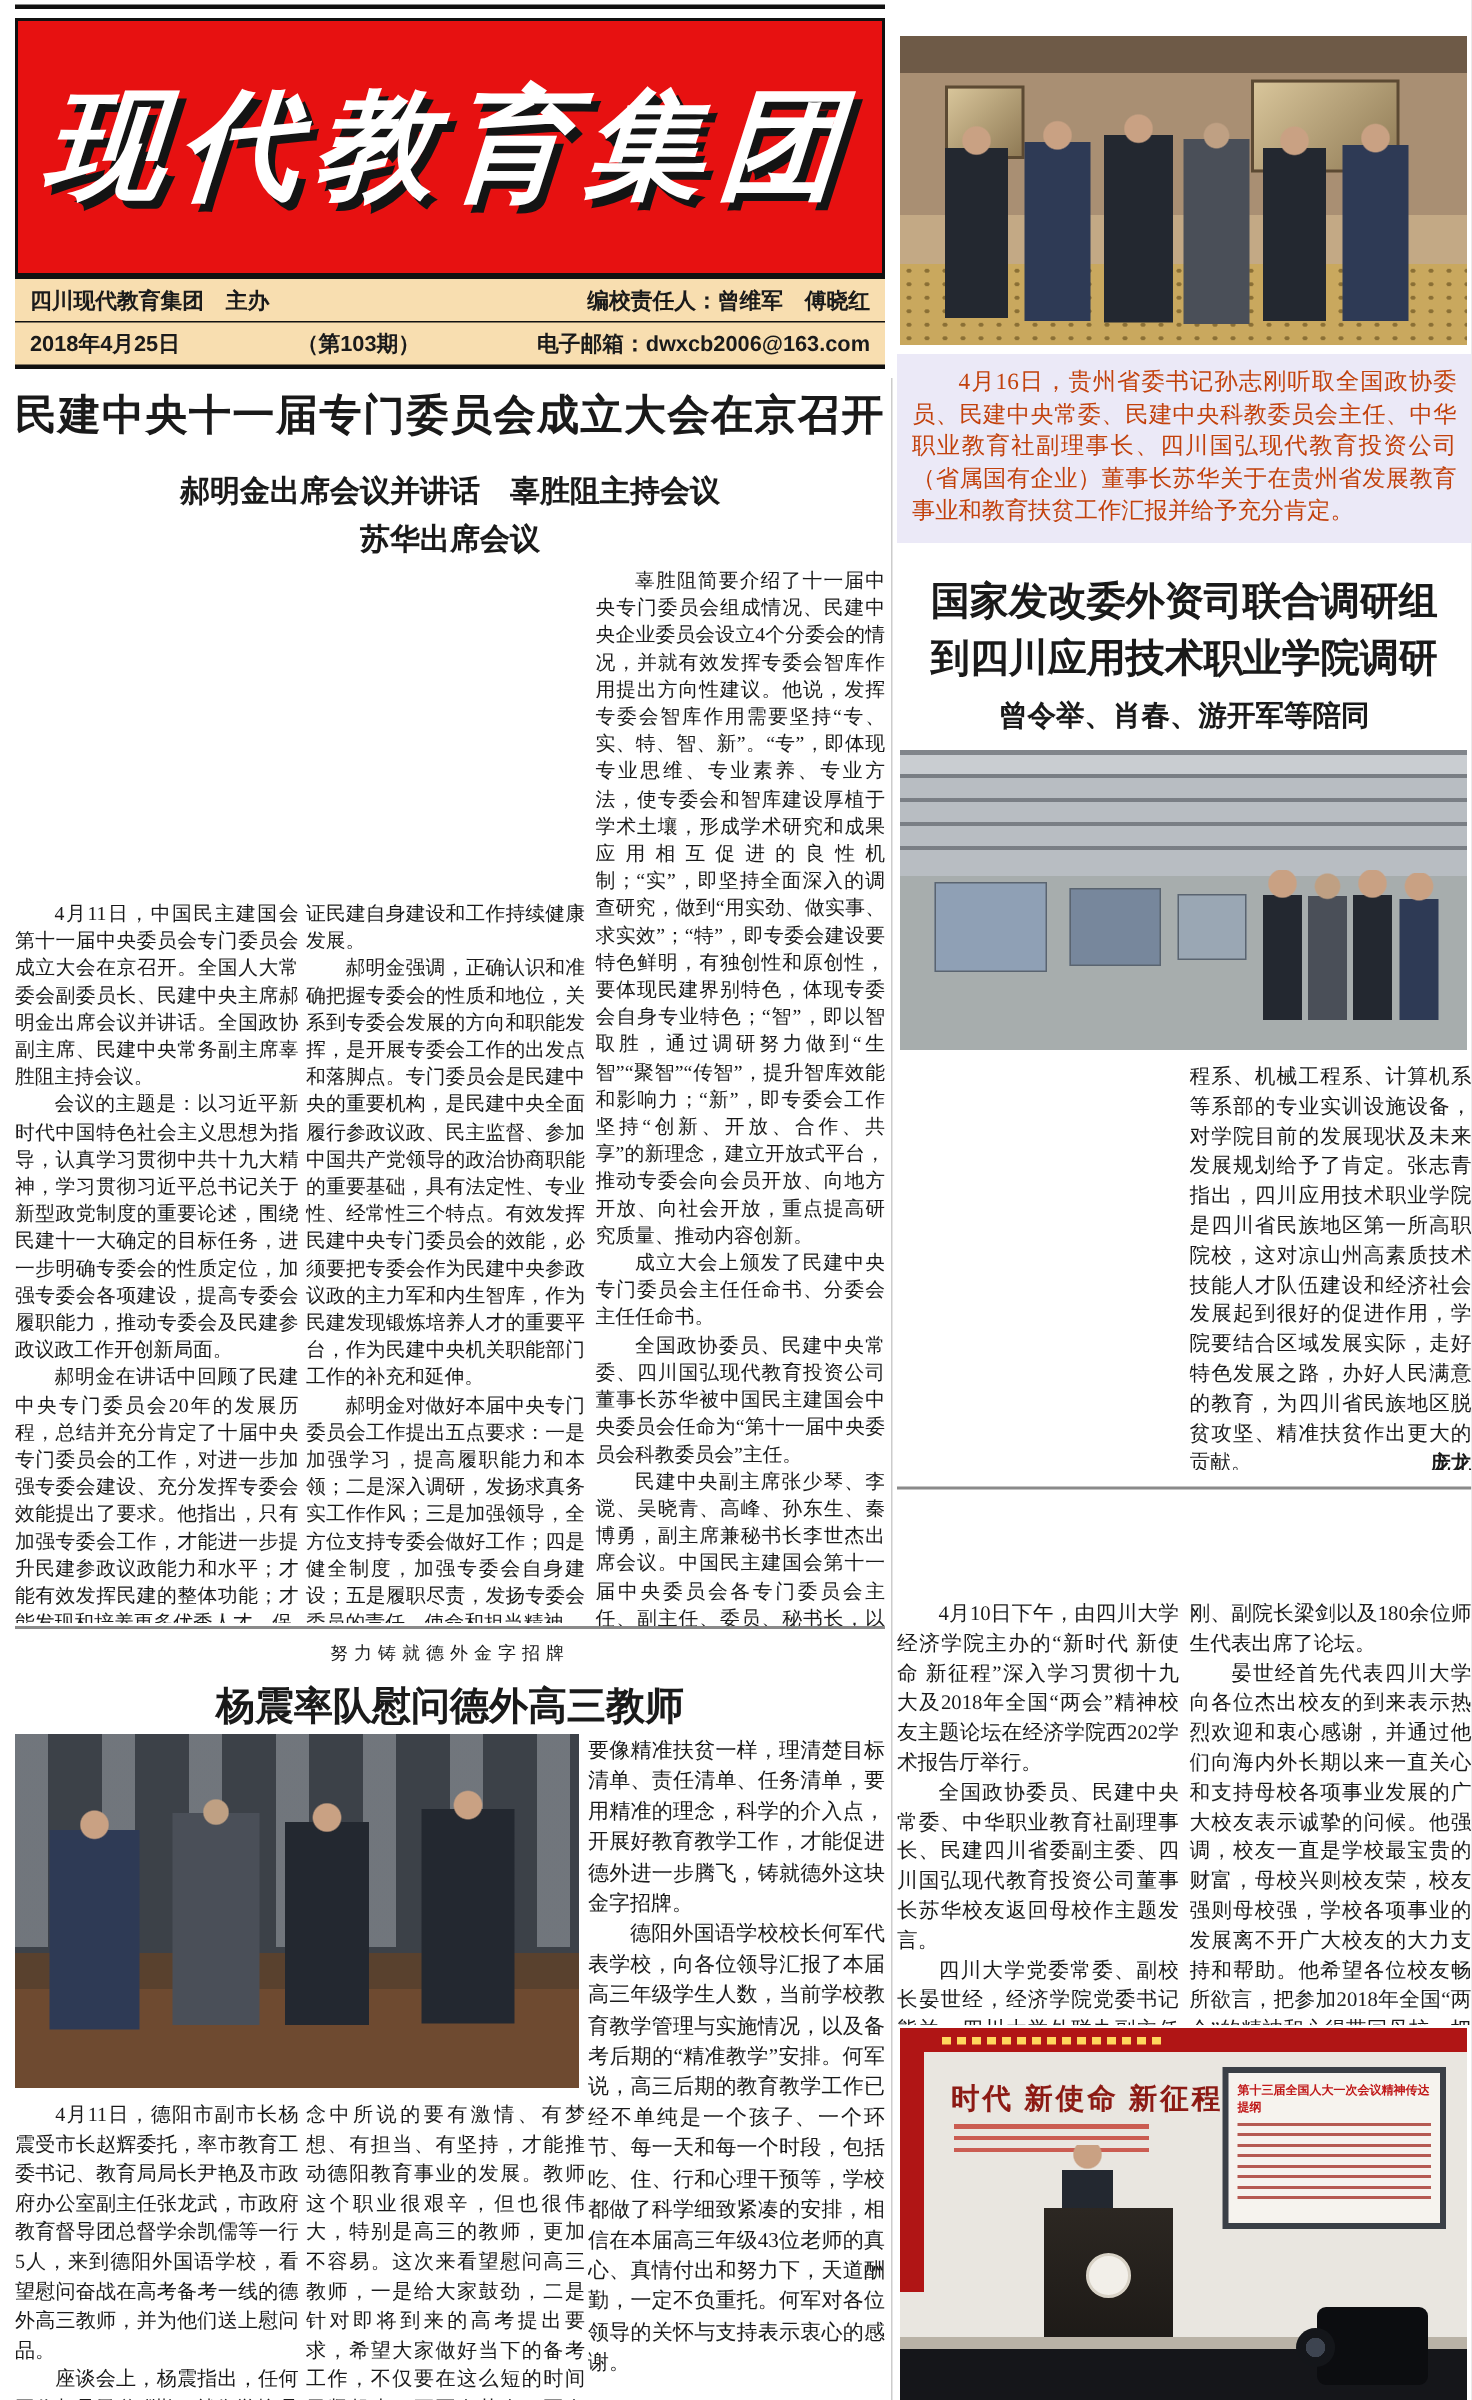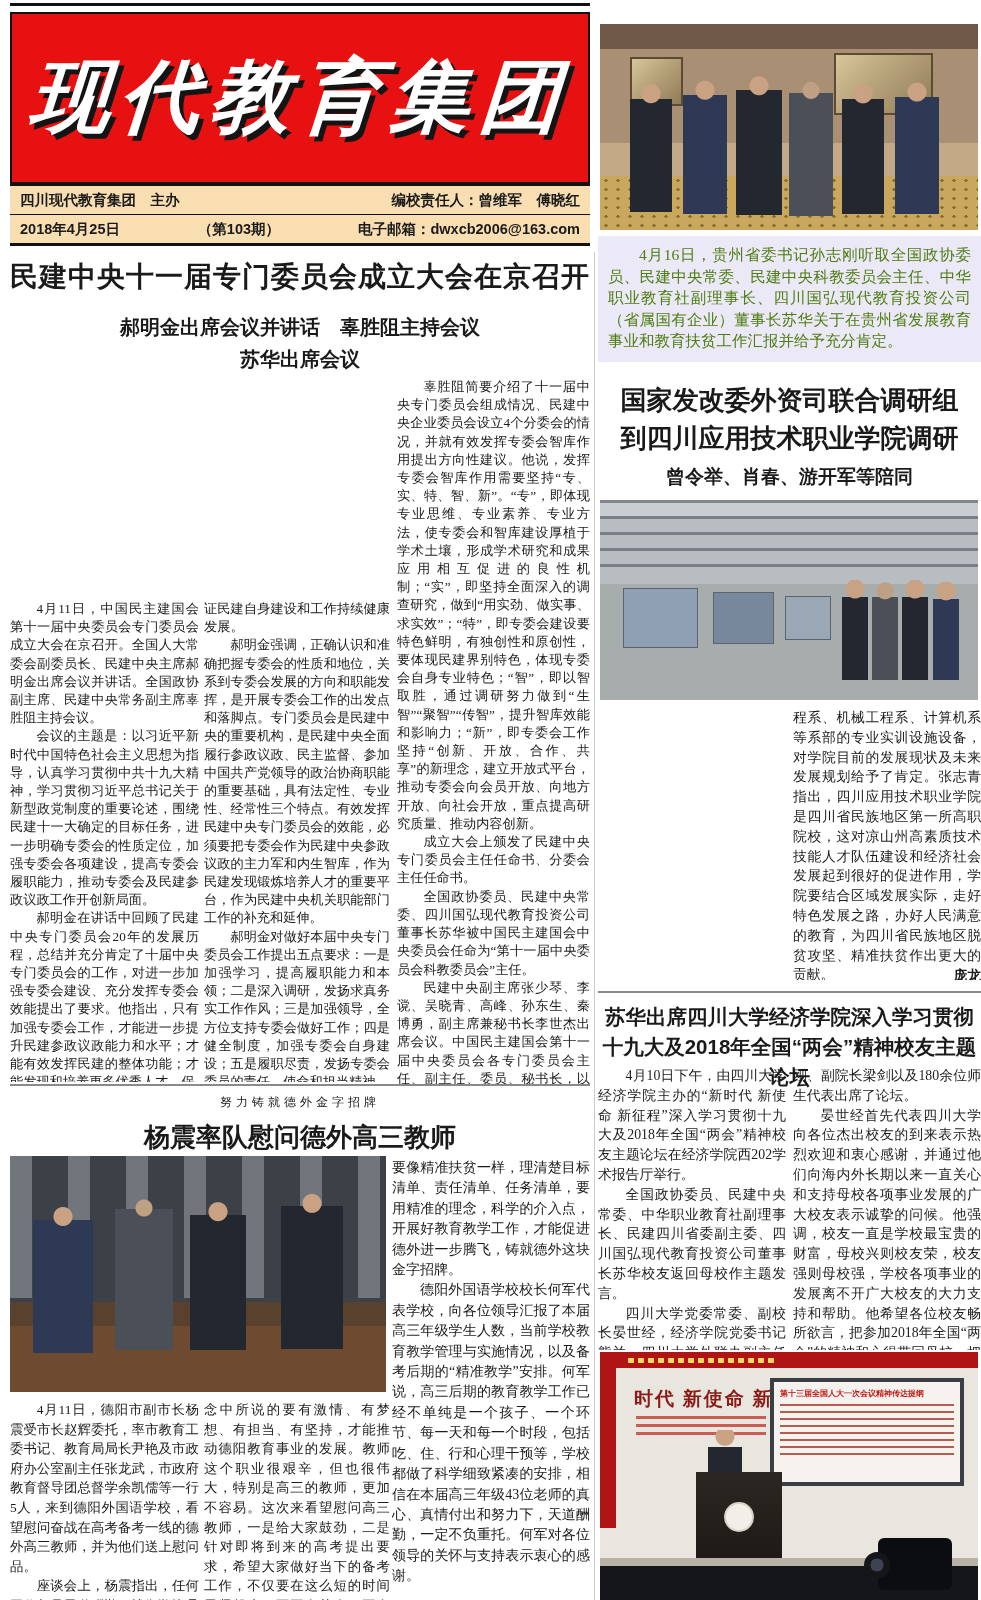"4月16日，贵州省委书记孙志刚听取全国政协委员、民建中央常委、民建中央科教委员会" .caption { color: #4d7c0f -> #c2410c }
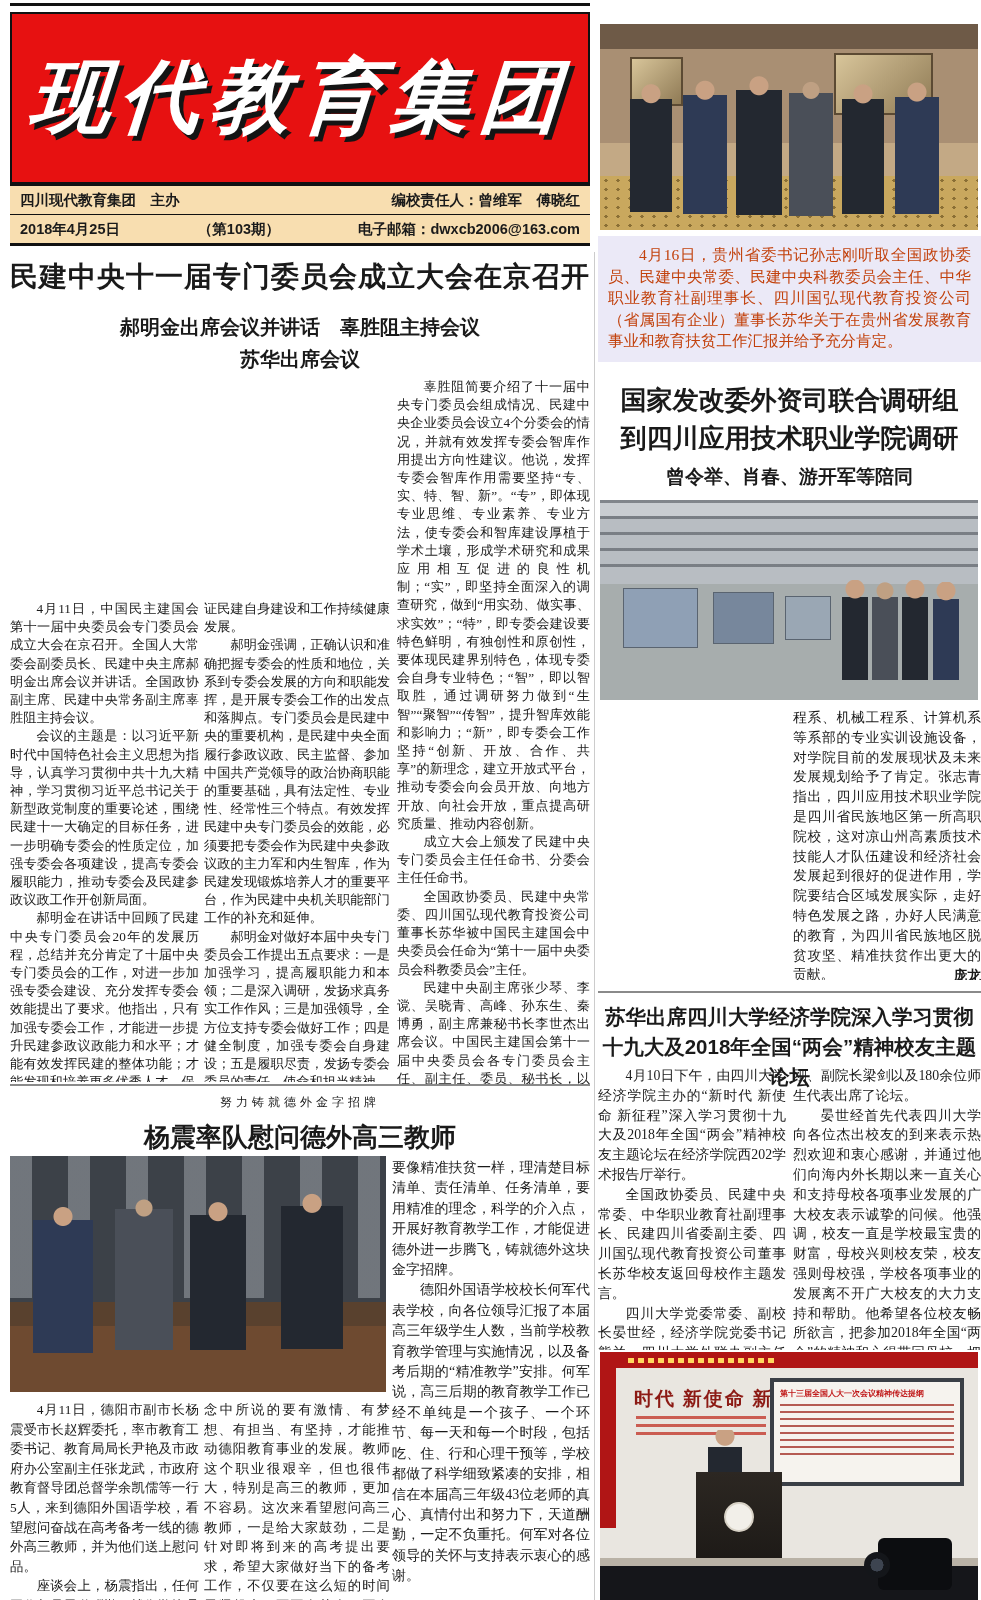"苏华出席四川大学经济学院深入学习贯彻" div.abs { html: <div> <div>苏华出席四川大学经济学院深入学习贯彻</div> <div>十九大及2018年全国“两会”精神校友主题论坛</div> </div> -> none }
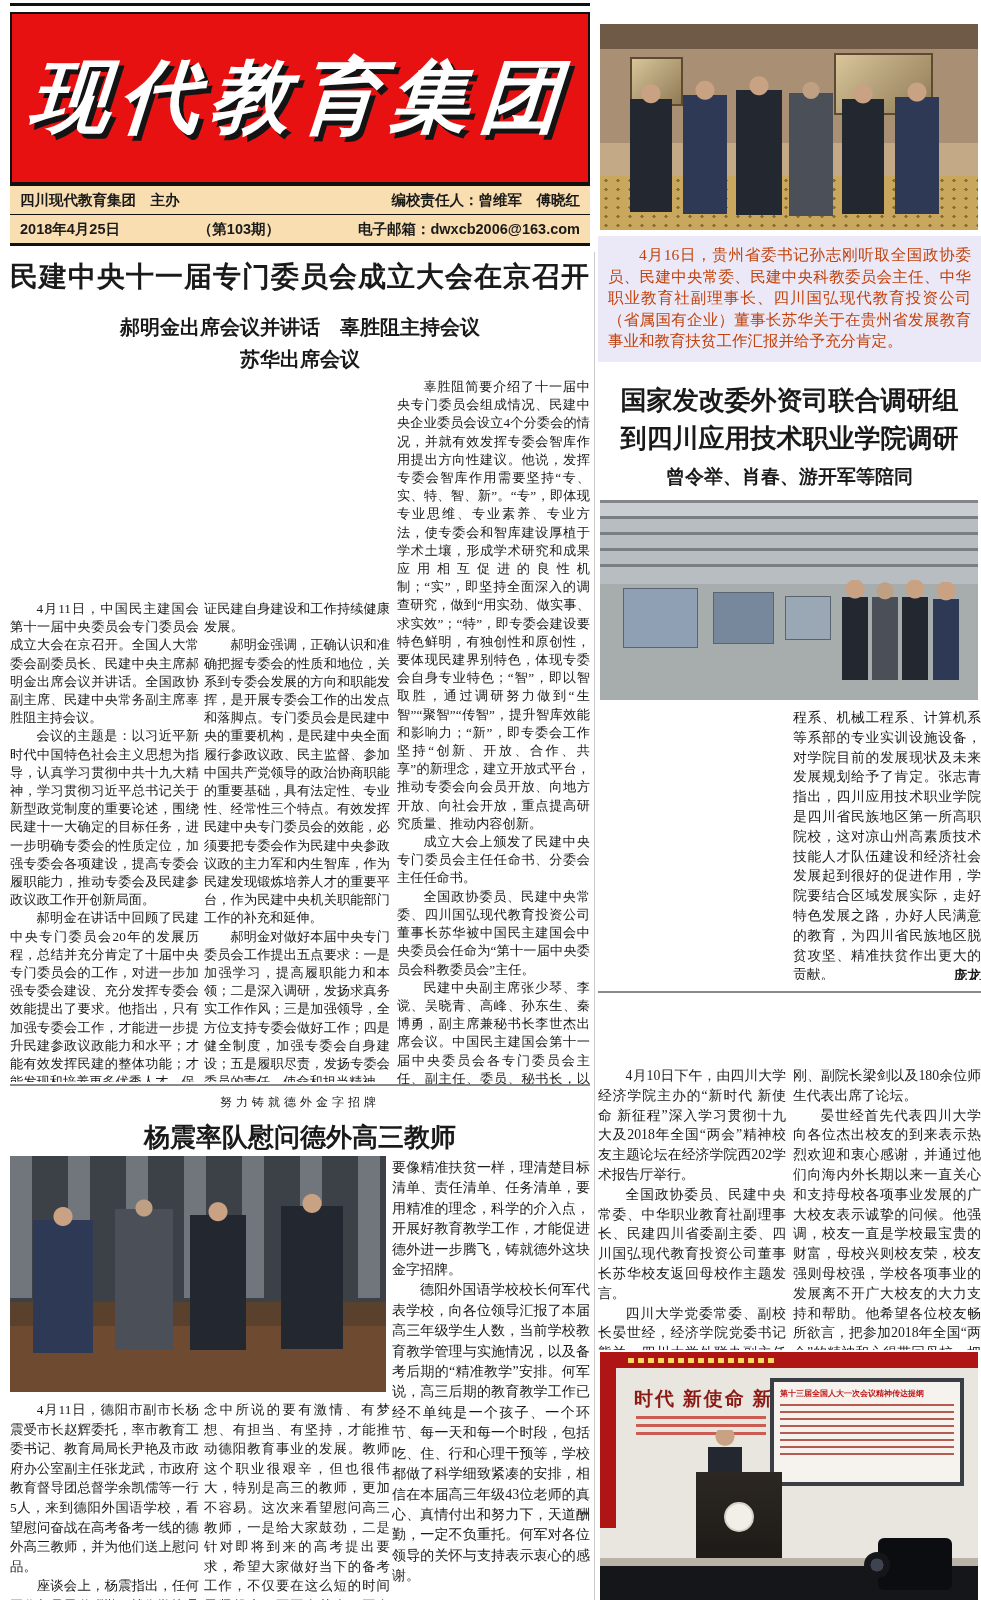"第十三届全国人大一次会议精神传达提纲" .photo-forum .screen { width: 194px -> 149px }
